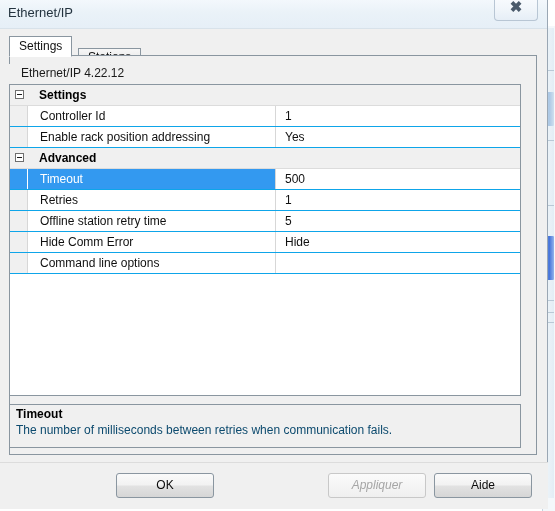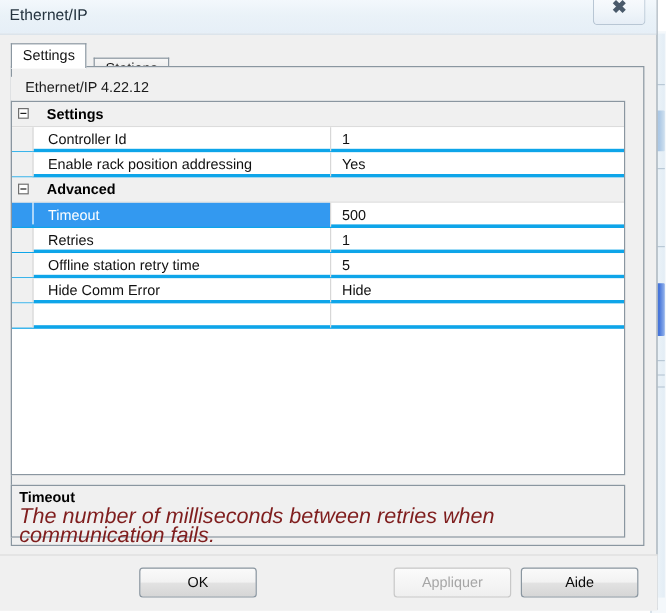"Controller Id" .row { border-bottom: 3px solid #0ea5e9 -> 1px solid #0ea5e9 }
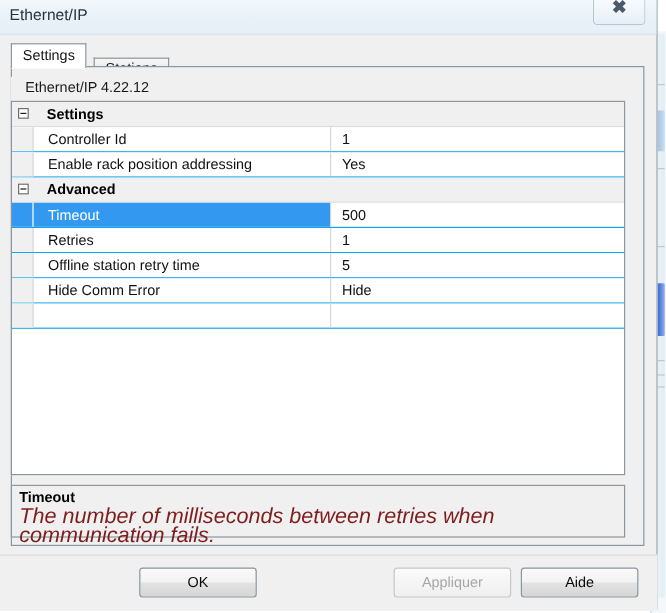"Command line options" div.name { html: none -> <div>Command line options</div> }
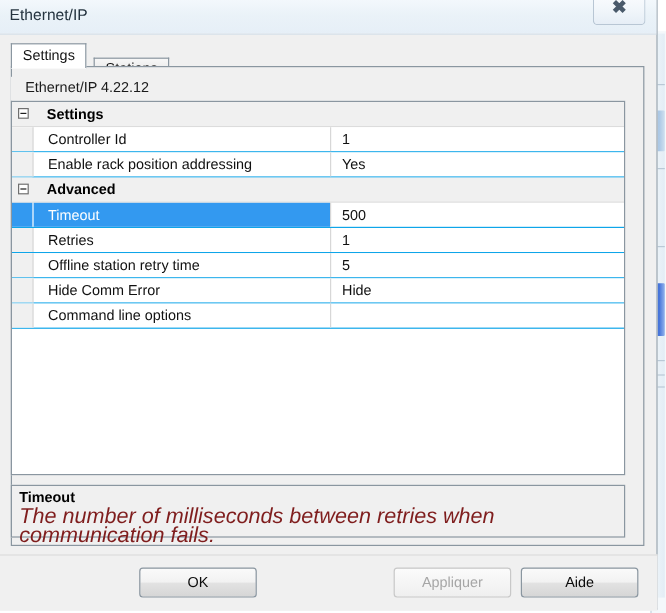"The number of milliseconds between" .desc-body { color: #7f1d1d -> #0c4a6e; font-size: 18px -> 12px; font-style: italic -> none }
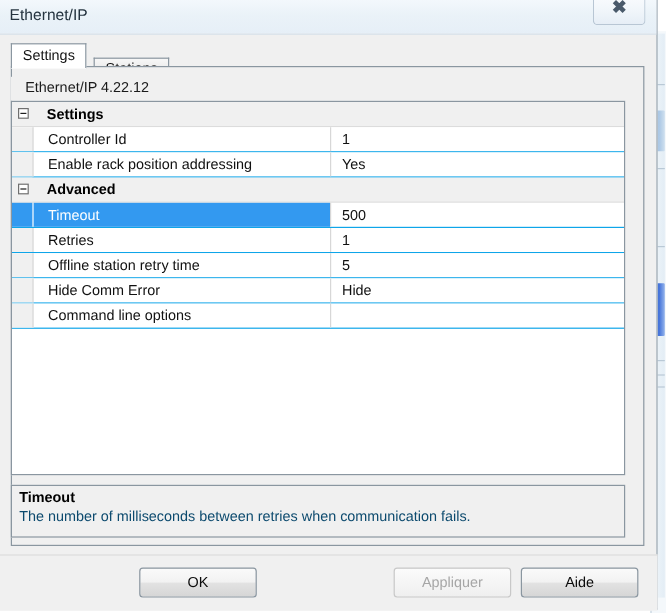"Appliquer" .btn.disabled { font-style: none -> italic }
